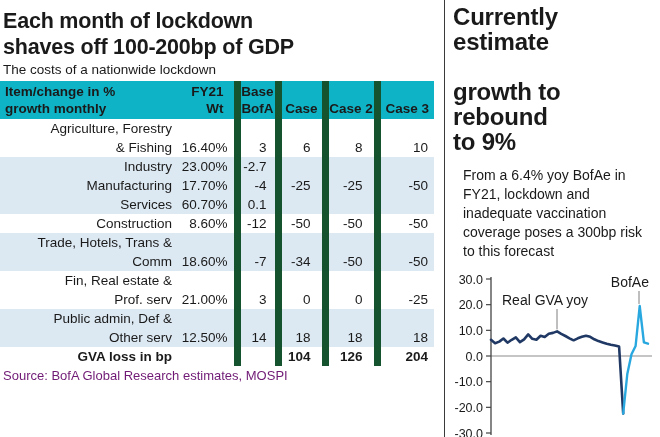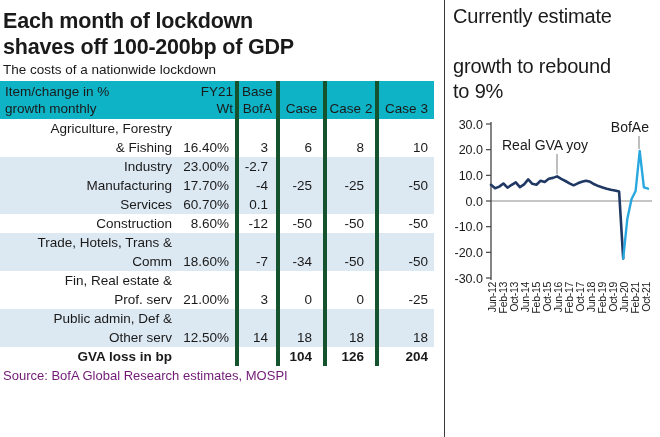"Currently estimate" h2.r-title { font-size: 20px -> 24px; font-weight: normal -> bold }
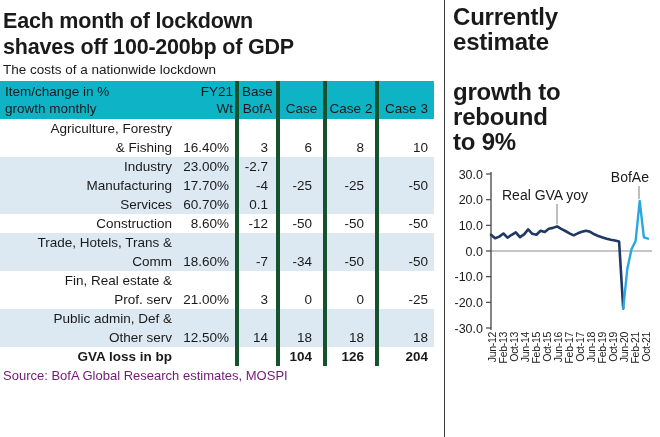"Item/change in %" table.costs th { font-weight: normal -> bold }
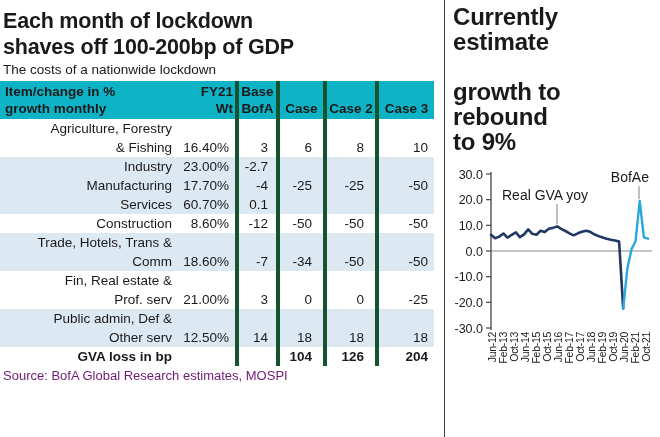"FY21" .th-wt div { padding-right: 2px -> 10px }
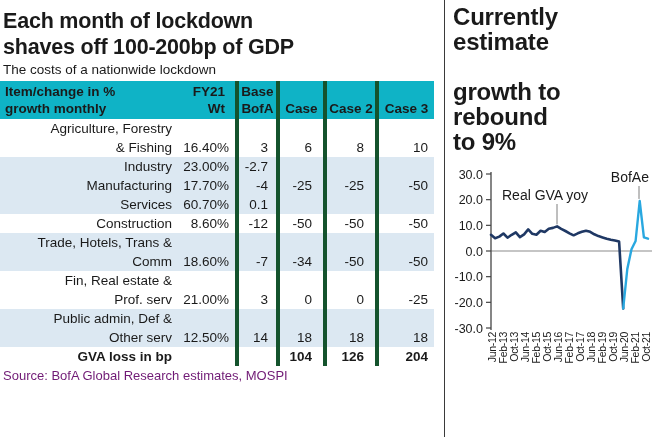"Base" .b-l { border-left: 4px solid #14532d -> 7px solid #14532d }
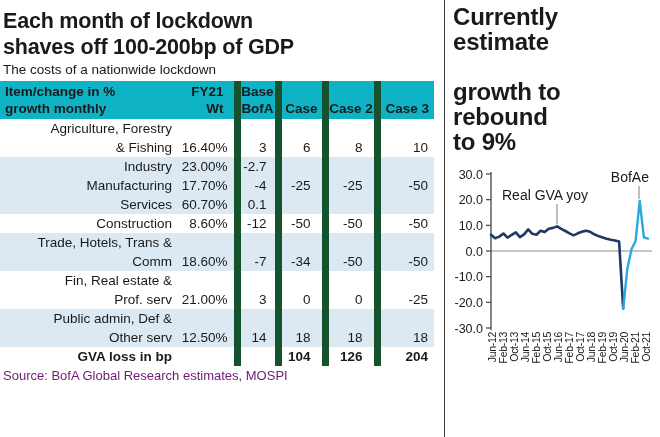"From a 6.4% yoy BofAe" p.r-body { html: none -> <p>From a 6.4% yoy BofAe in FY21, lockdown and inadequate vaccination coverage poses a 300bp risk to this forecast</p> }
